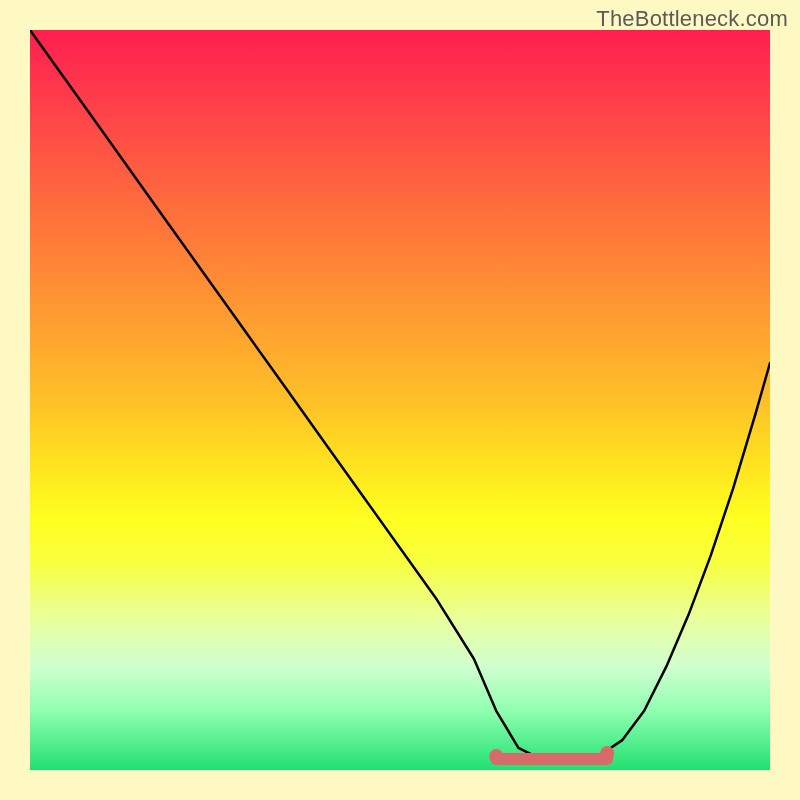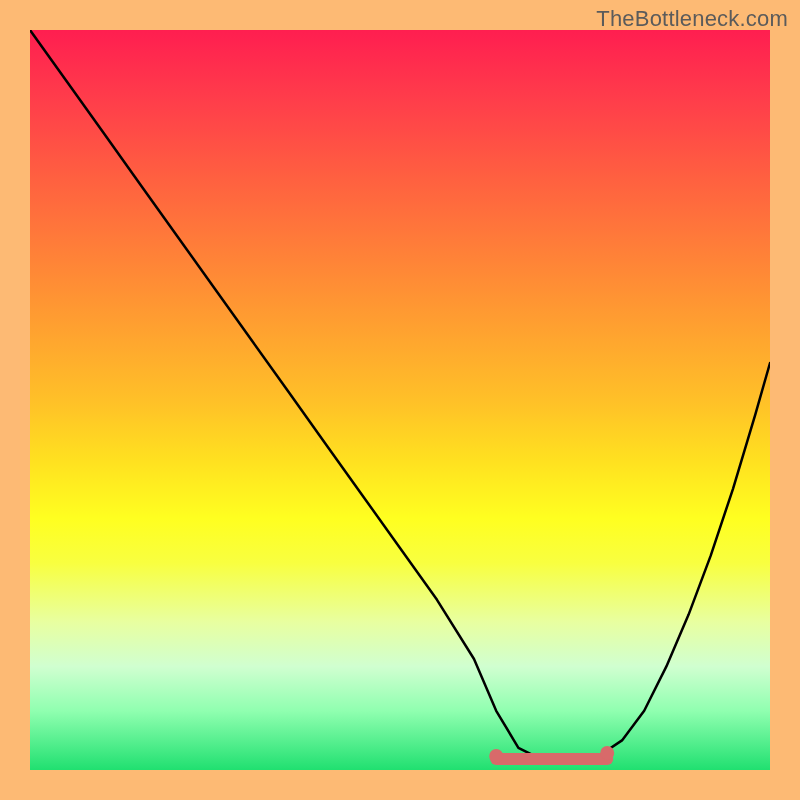"TheBottleneck.com" .frame { background: #fdba74 -> #fef9c3 }
